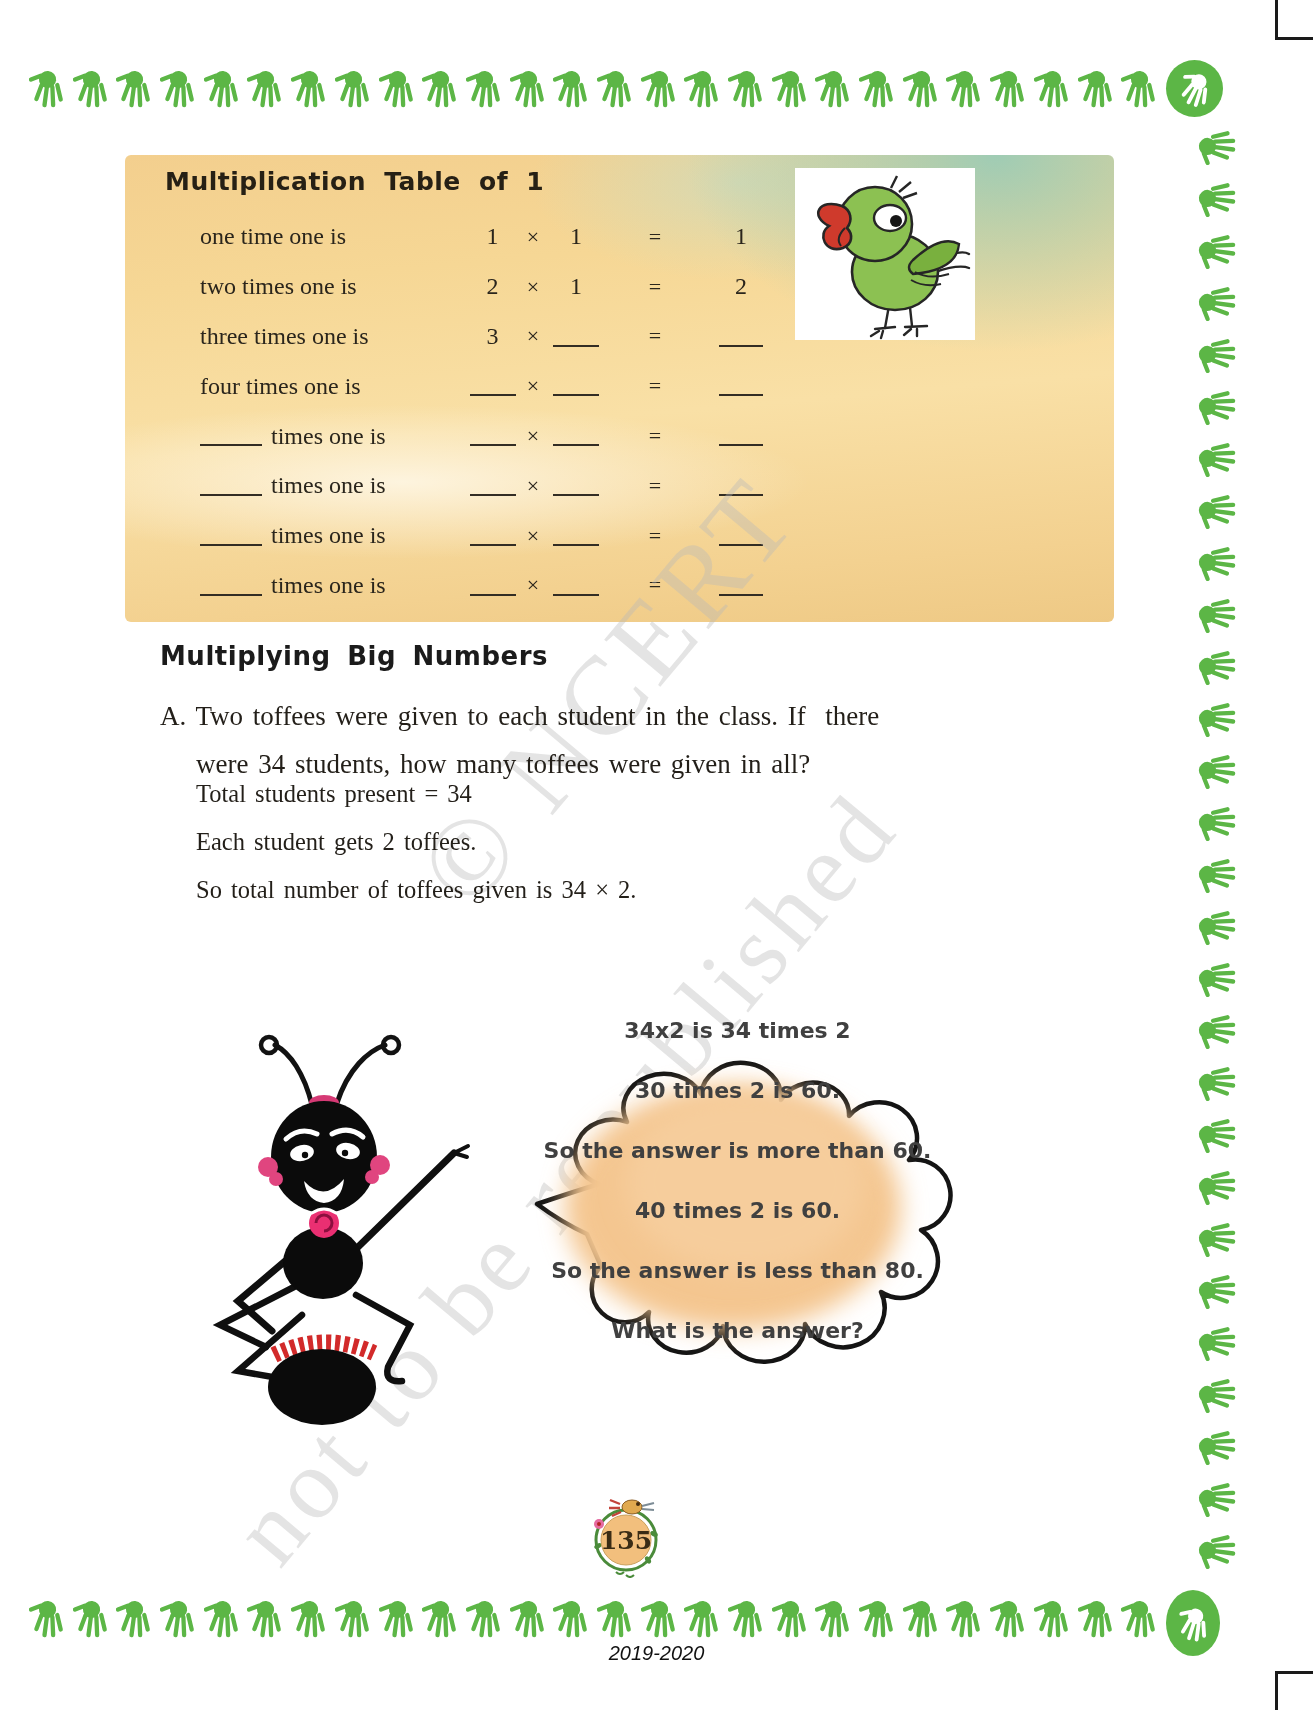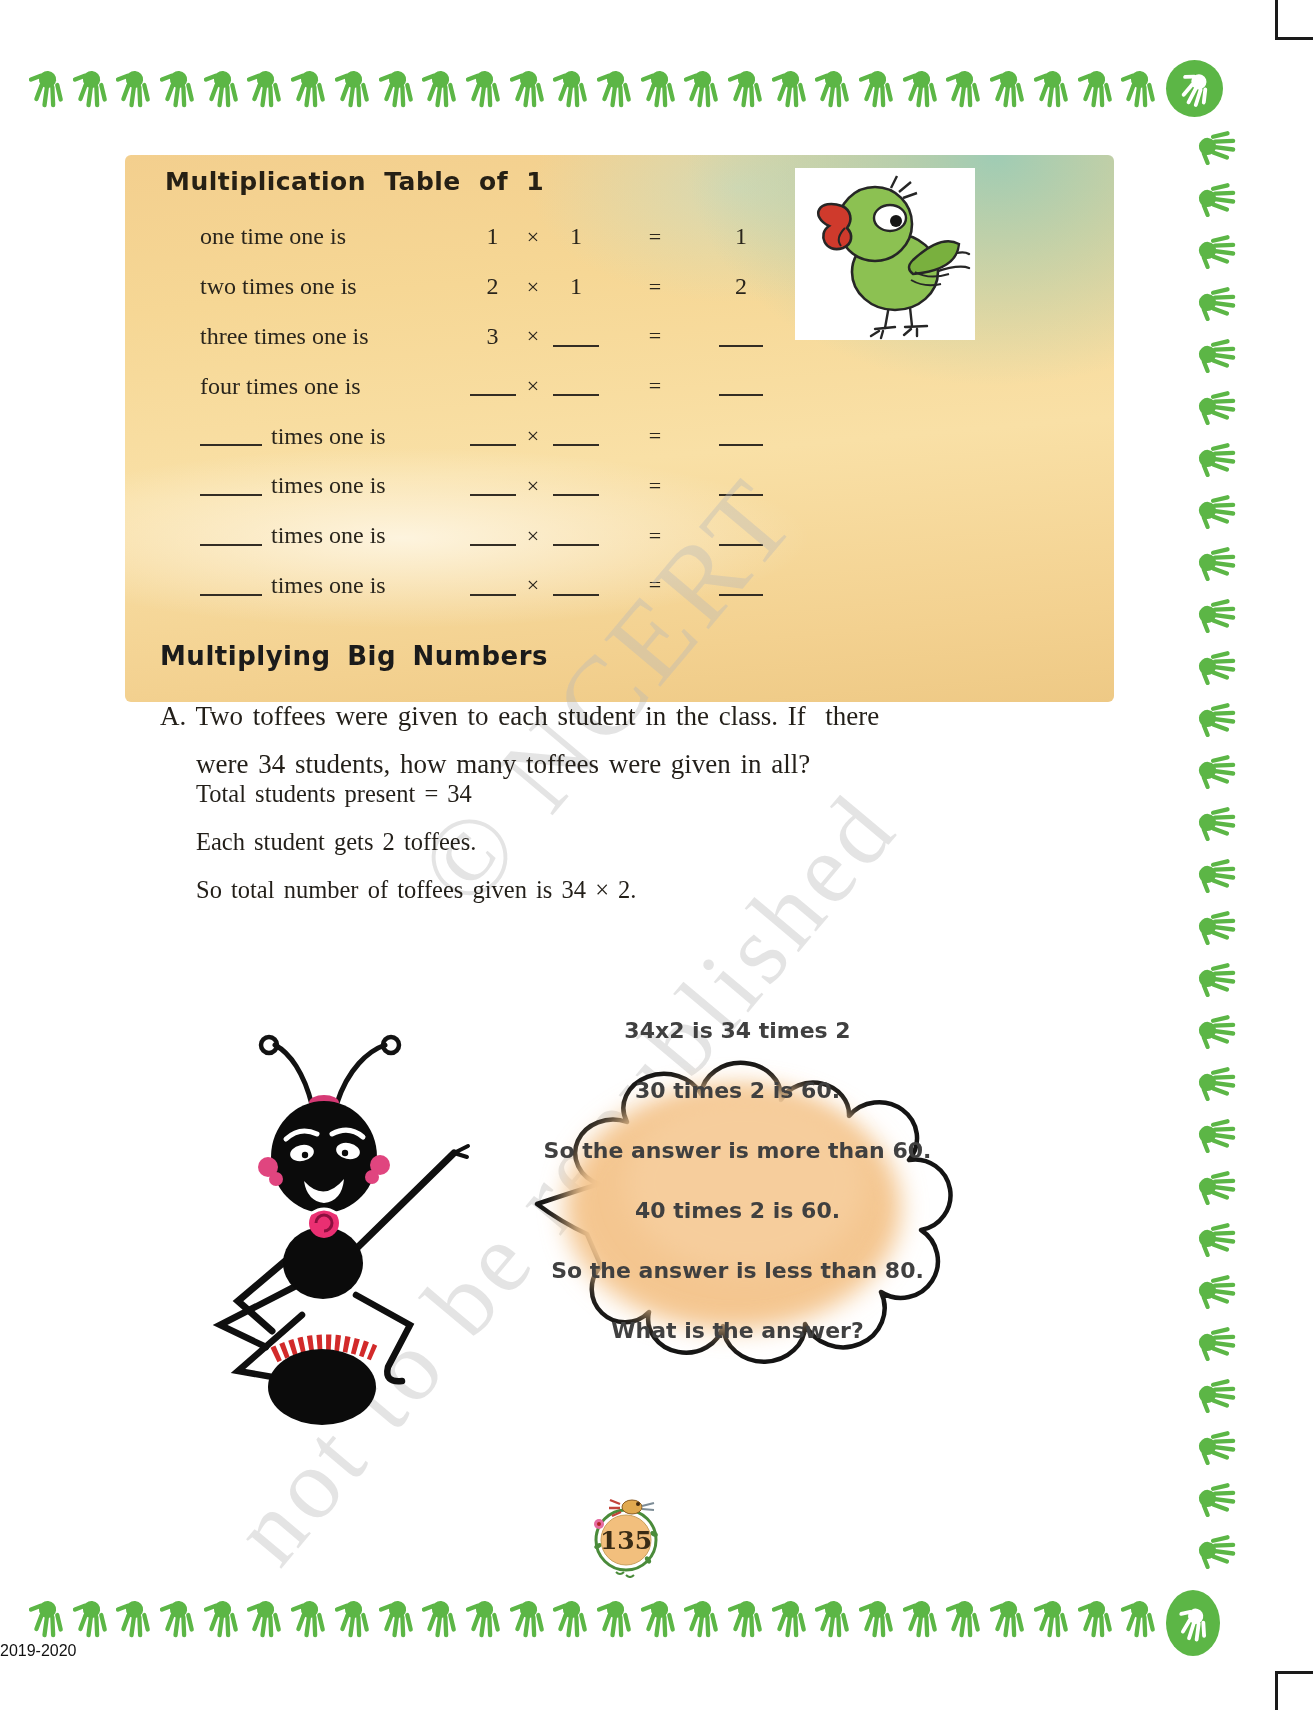"Multiplication Table of 1" .panel { height: 547px -> 467px }
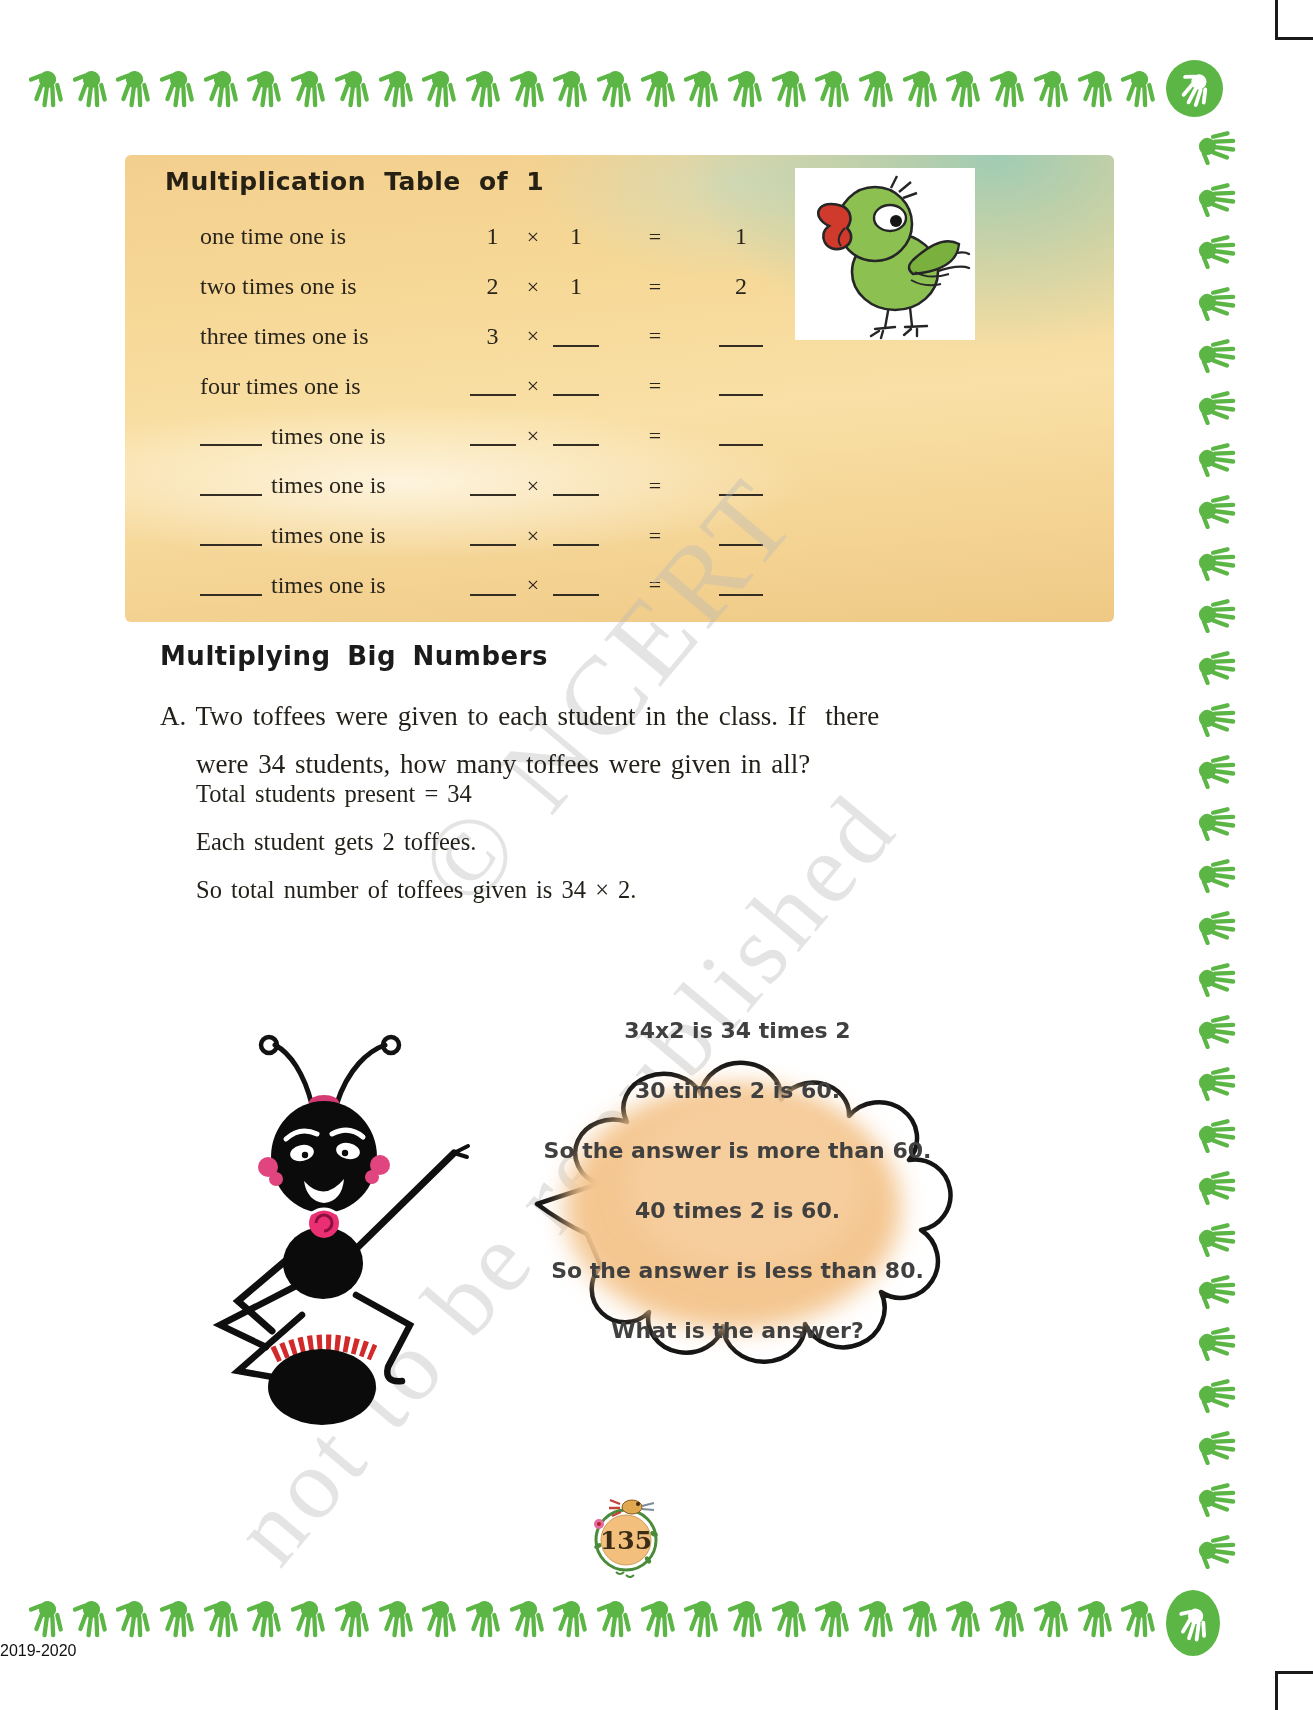"2019-2020" .footer-year { font-size: 16px -> 20px; font-style: none -> italic; text-align: left -> center }
